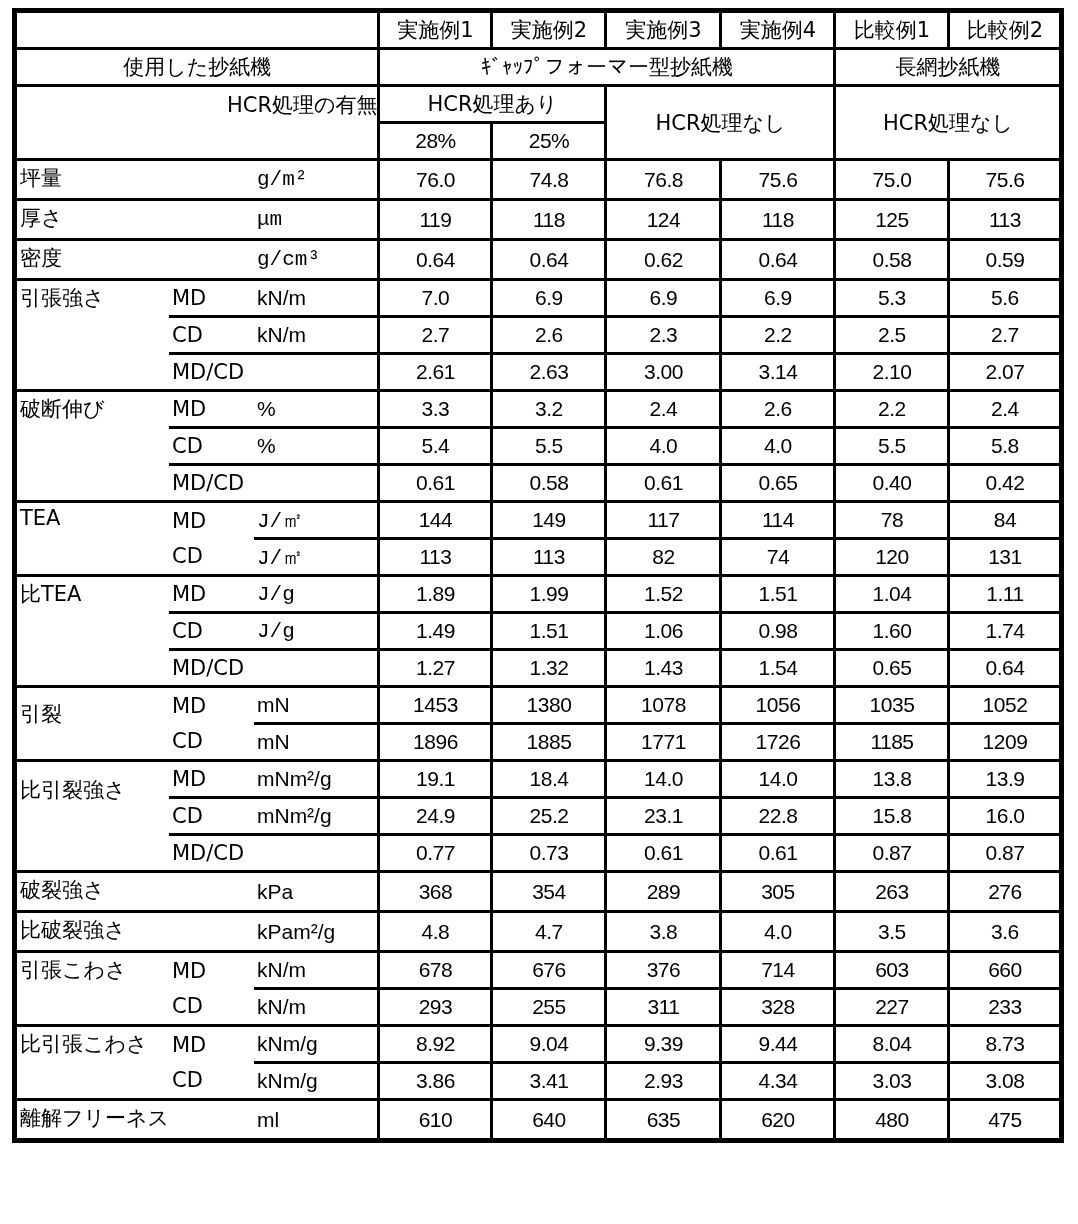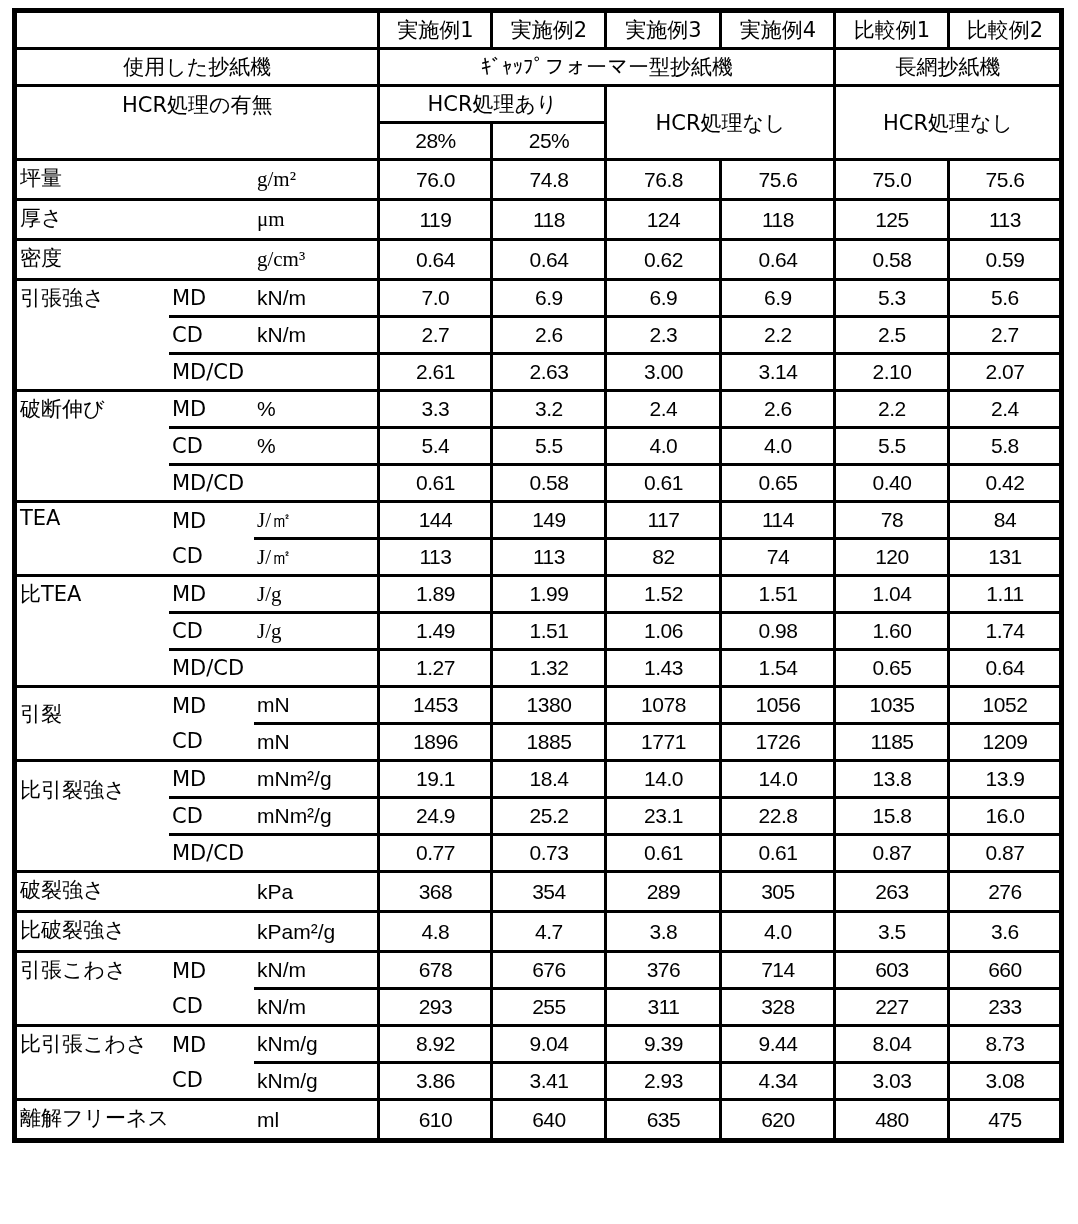"HCR処理の有無" td.hdr { text-align: none -> right }
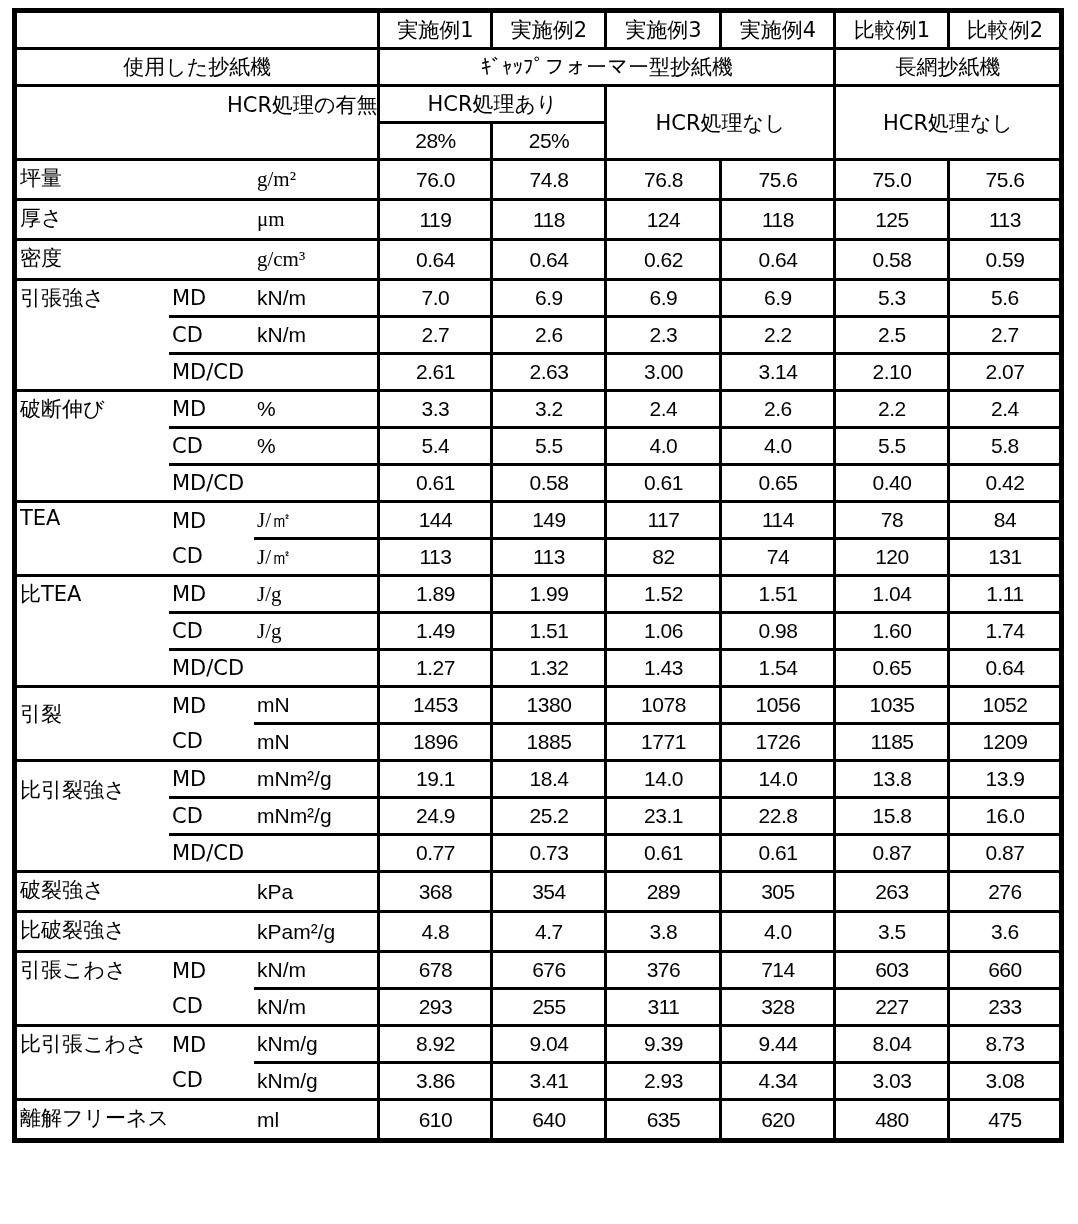"g/m²" .unit { font-family: Liberation Serif, serif -> Liberation Mono, monospace }
